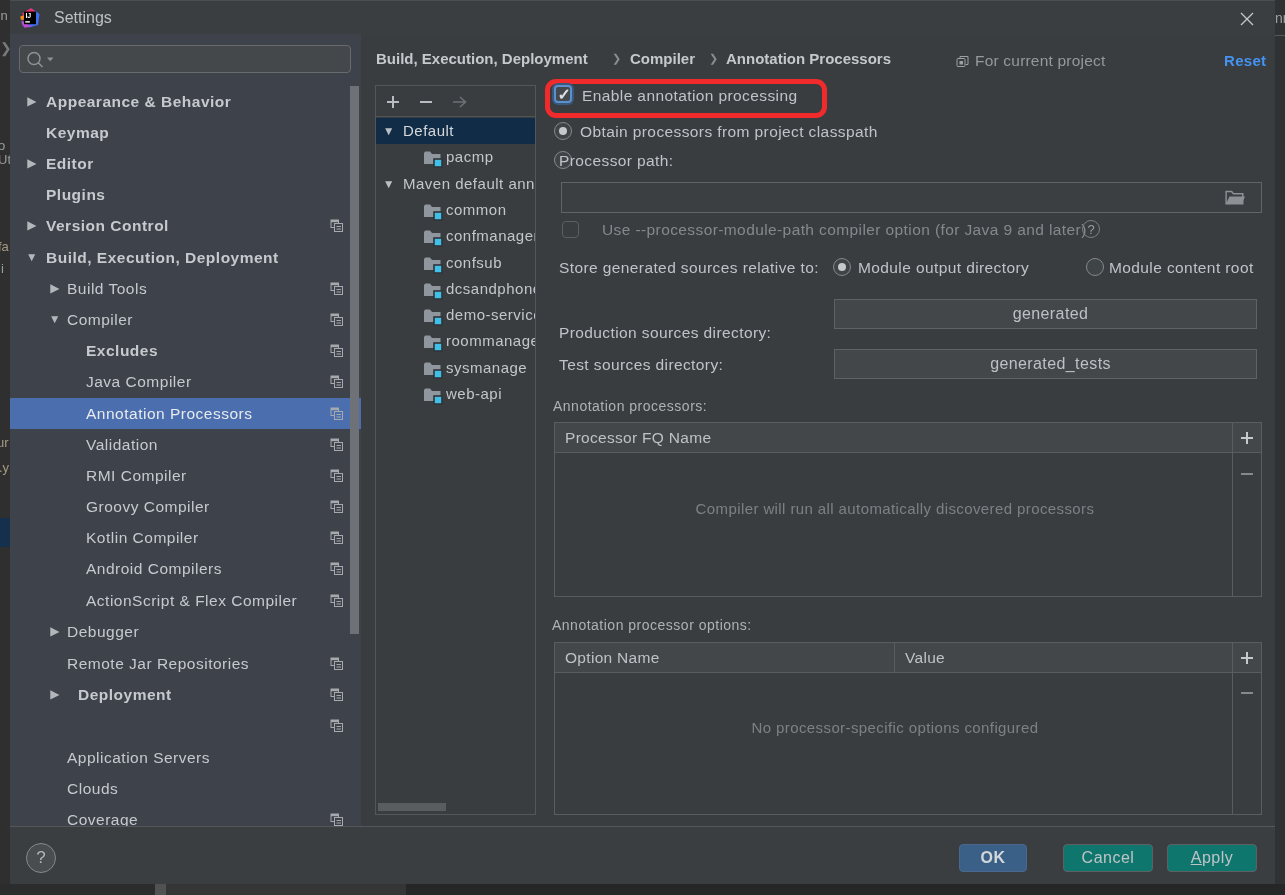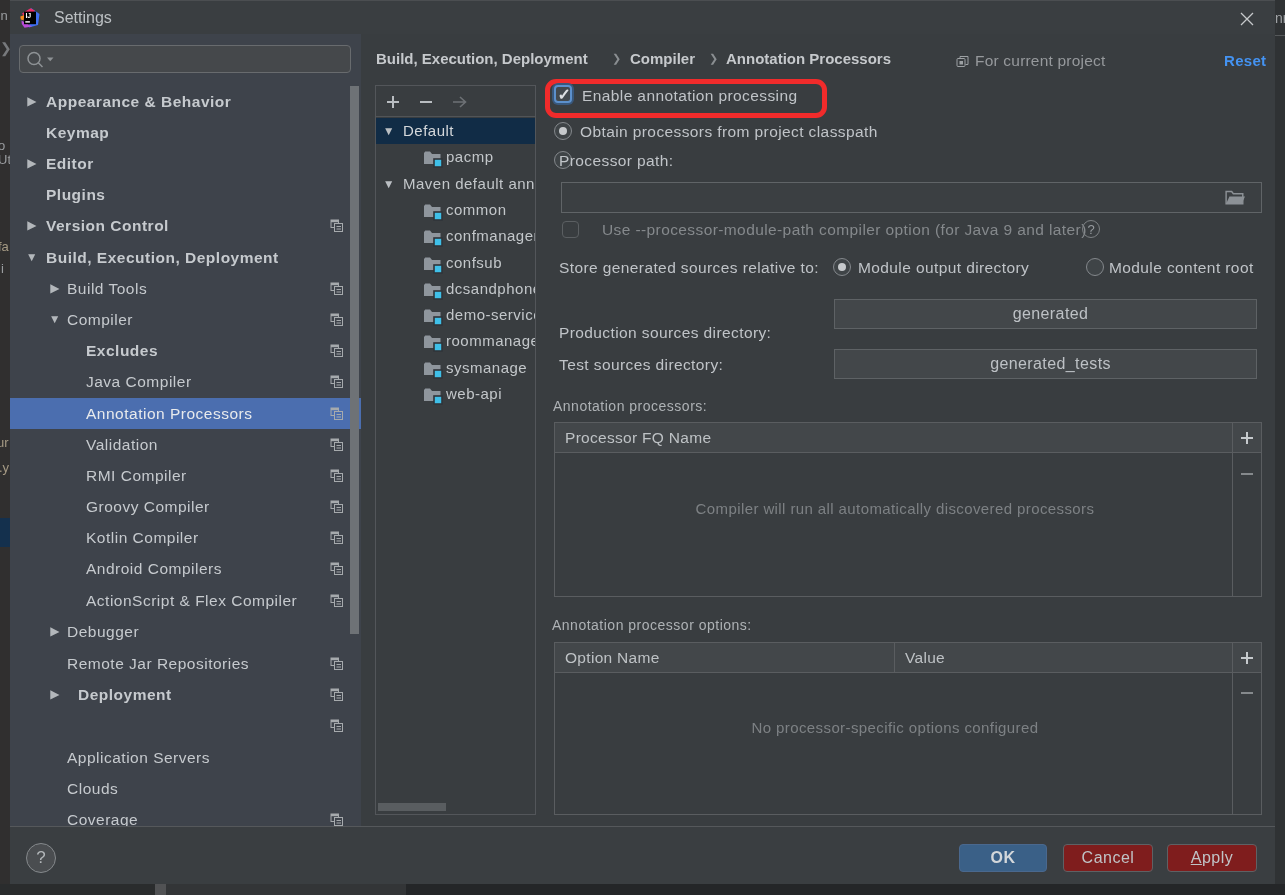"OK" div.btn { width: 88px -> 68px }
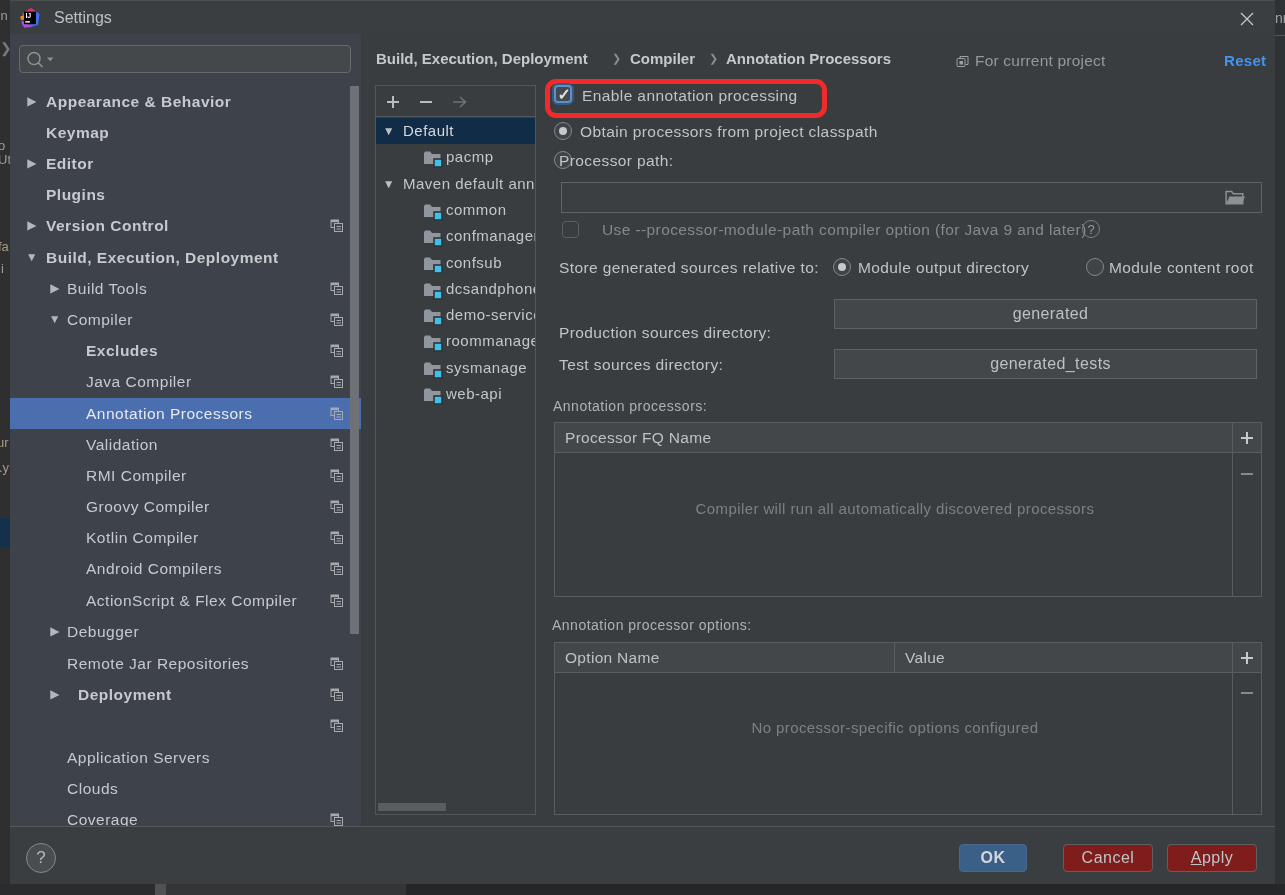"Cancel" .btn { background: #7f1d1d -> #0f766e }
